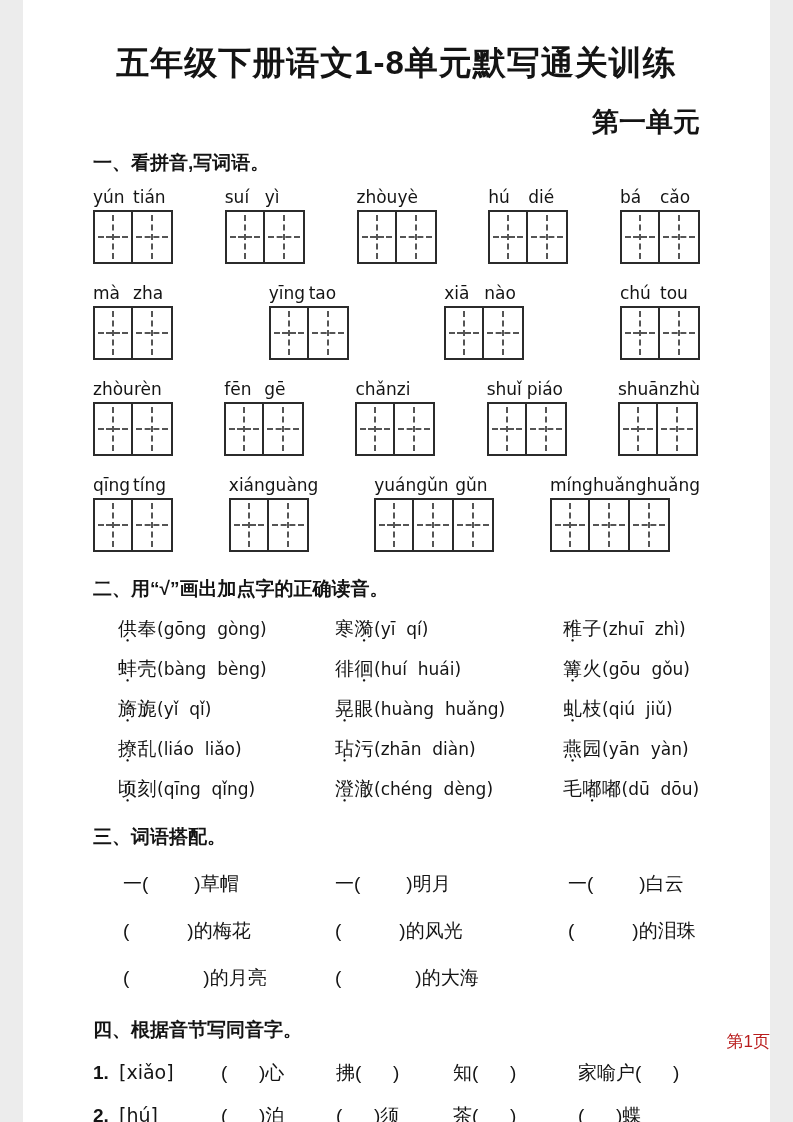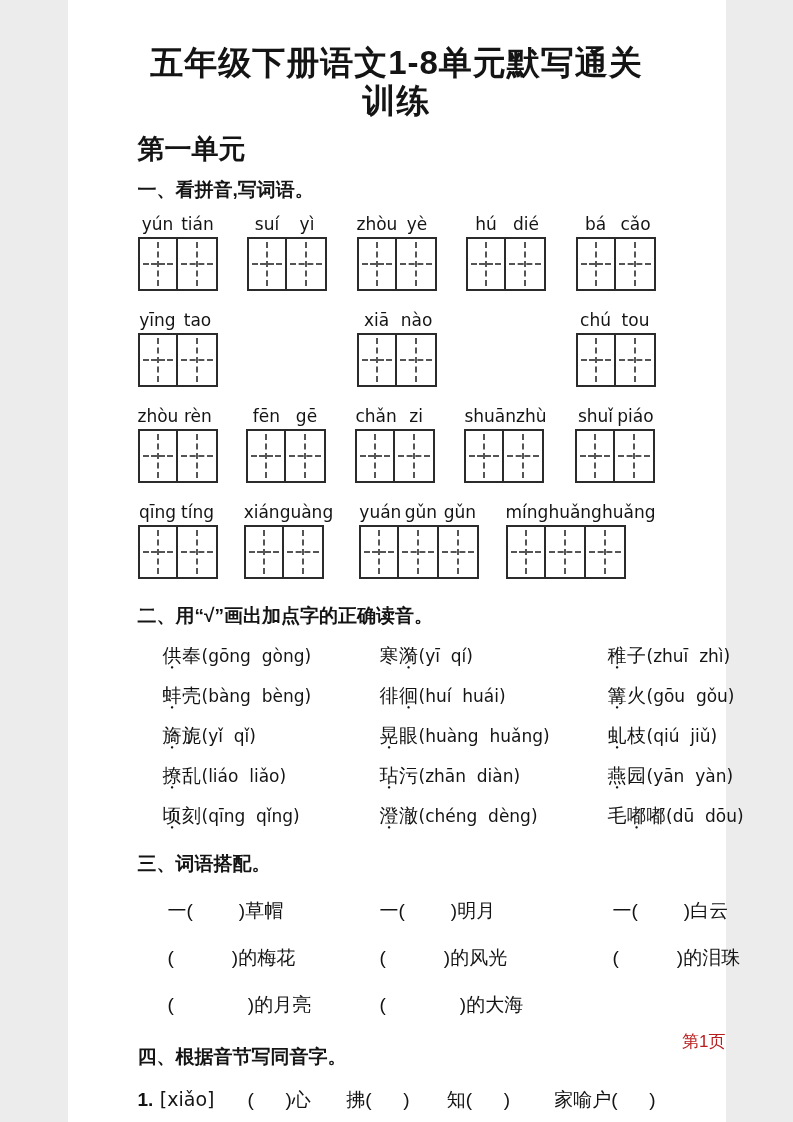"五年级下册语文1-8单元默写通关训练" .page { width: 658px -> 747px }
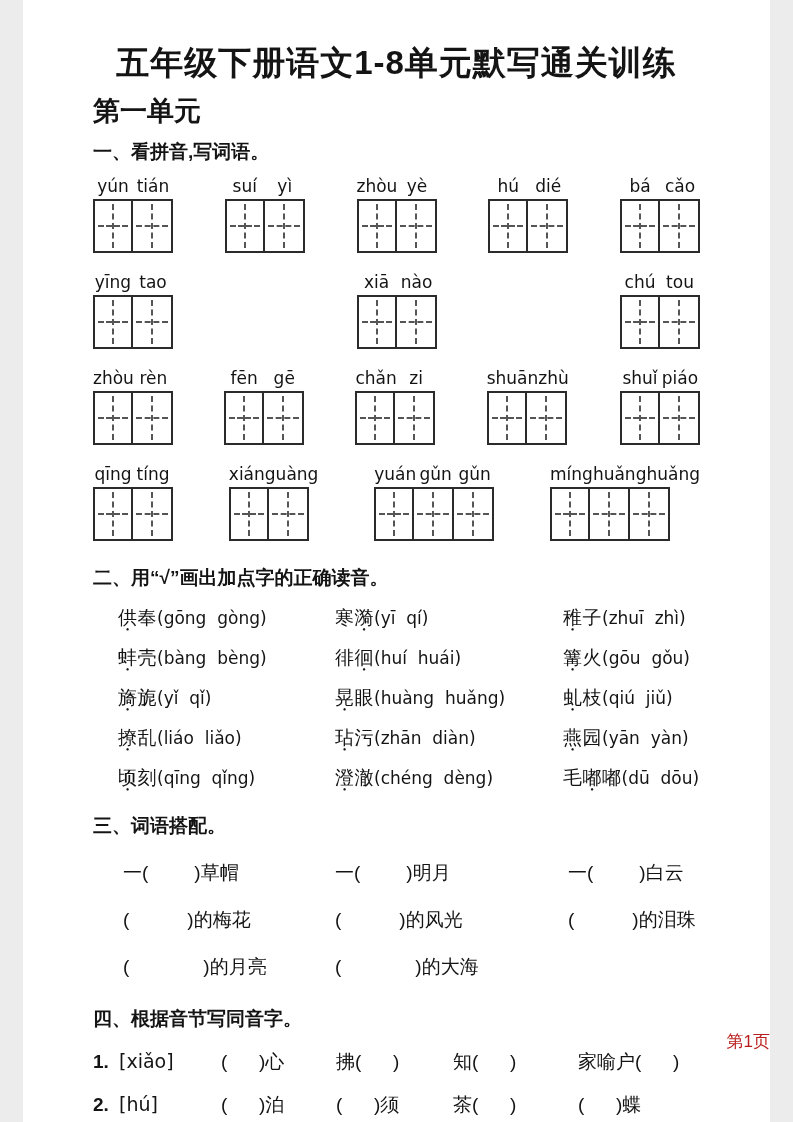"第一单元" .subtitle { margin-top: 11px -> 22px; text-align: left -> right }
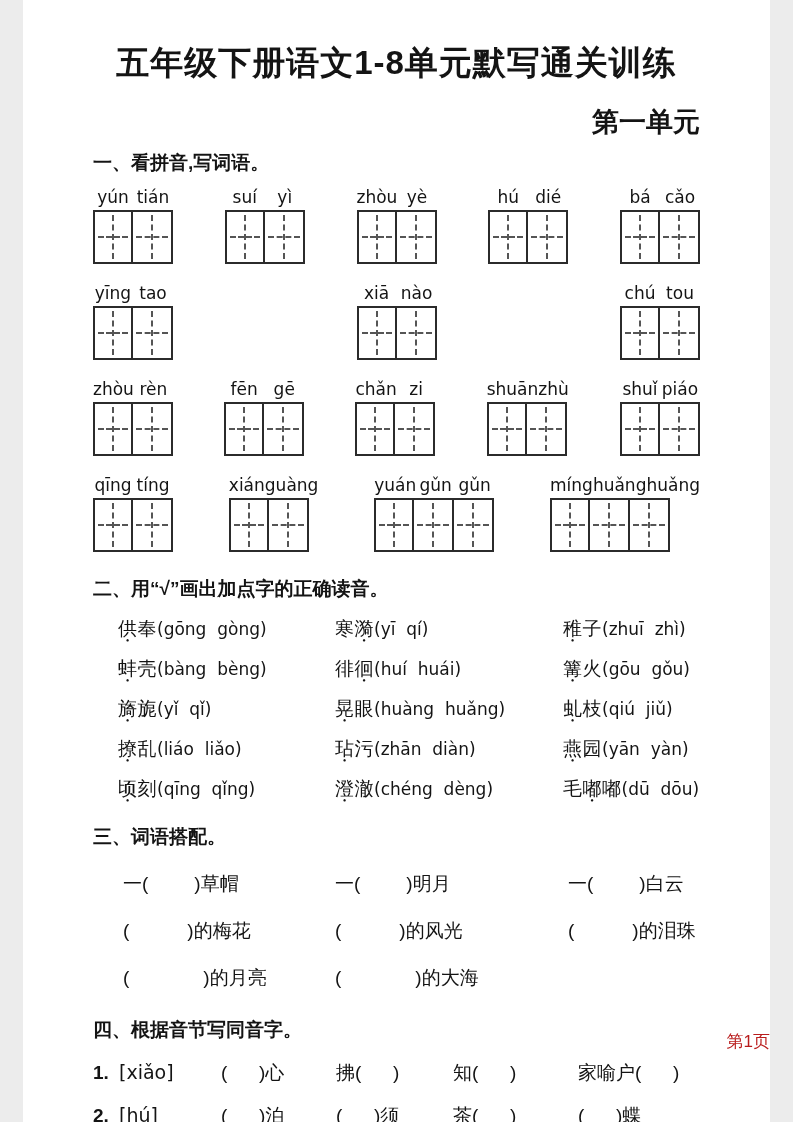"yún" .syl { text-align: center -> left }
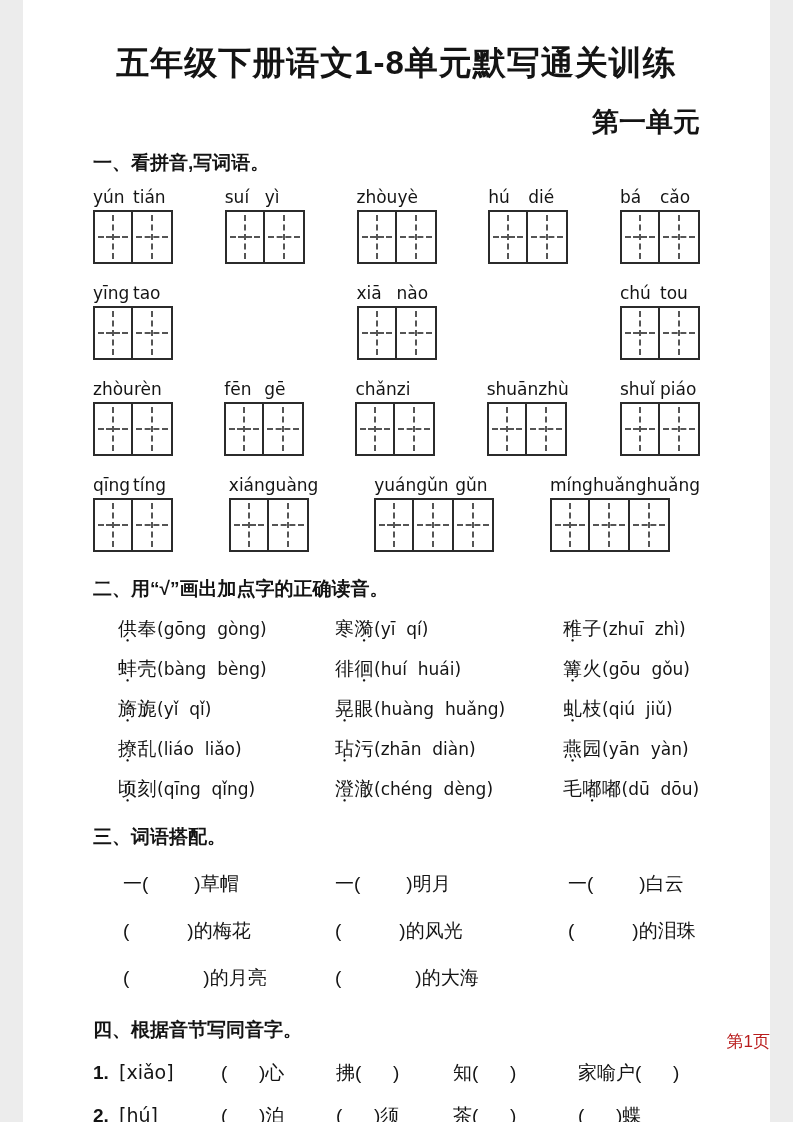"mà" div.pg { html: none -> <div> <div> <span>mà</span> <span>zha</span> </div> <div> <div></div> <div></div> </div> </div> }
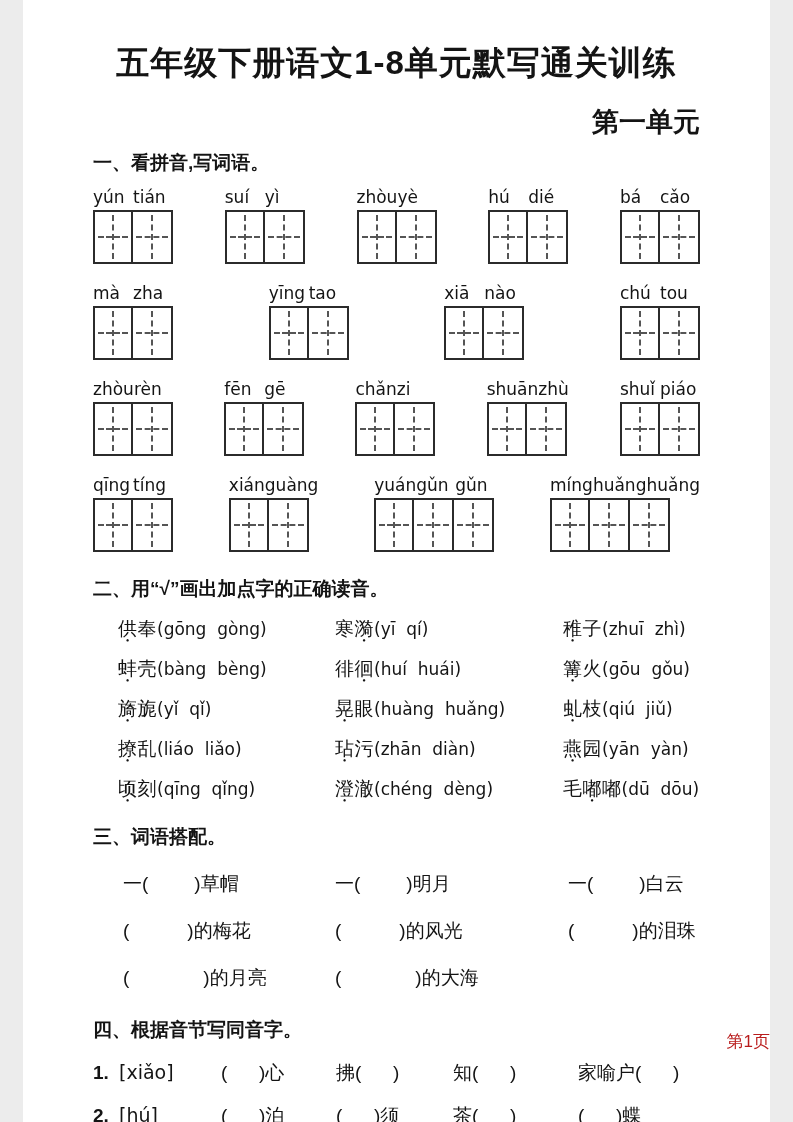"shuān" div.pg { order: before "shuǐ" -> after "shuǐ" }
